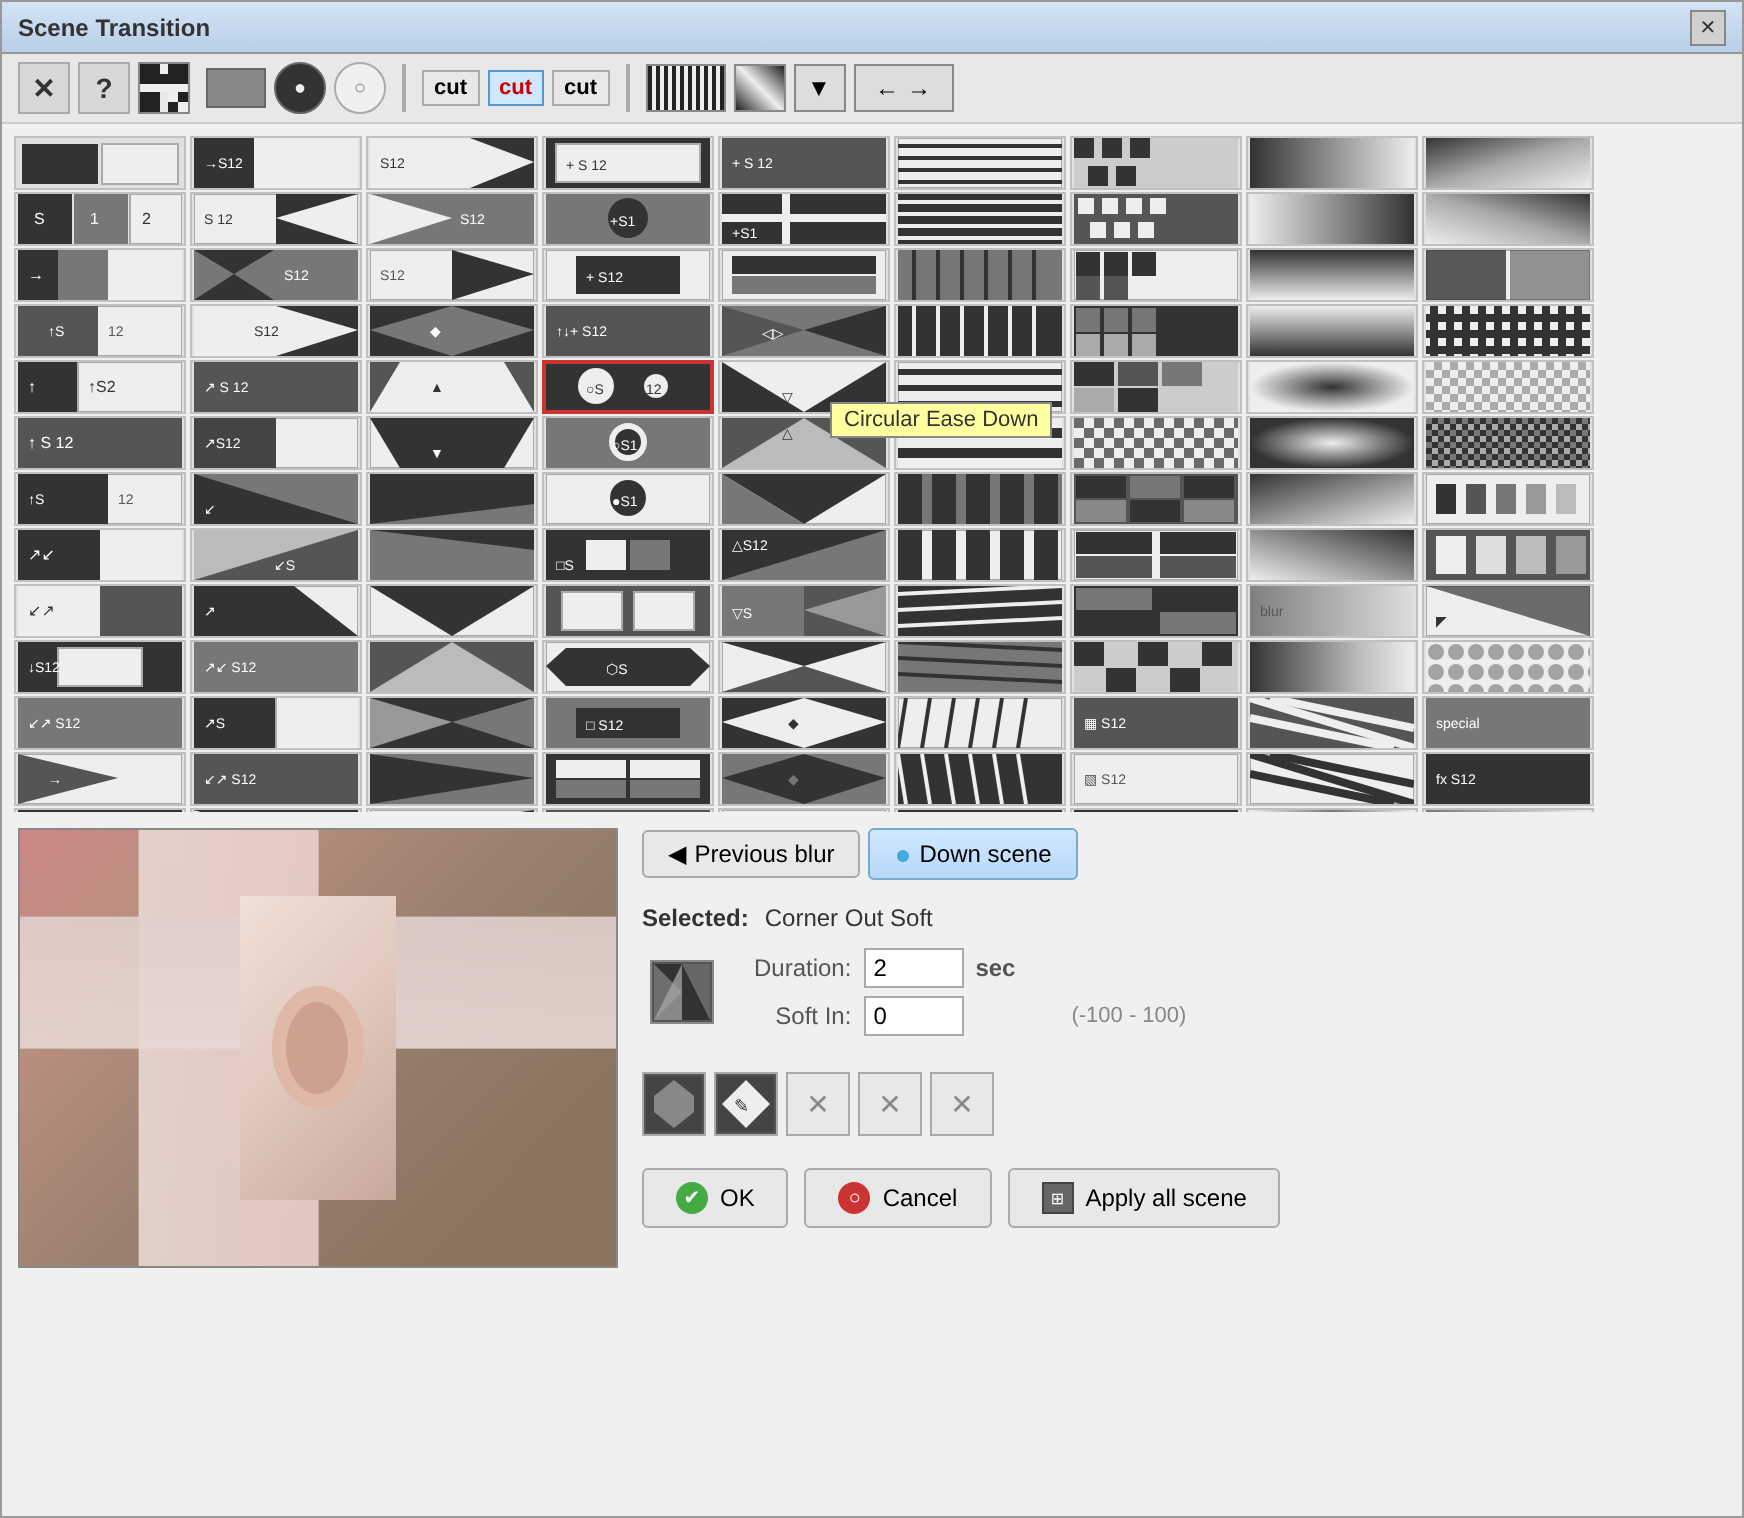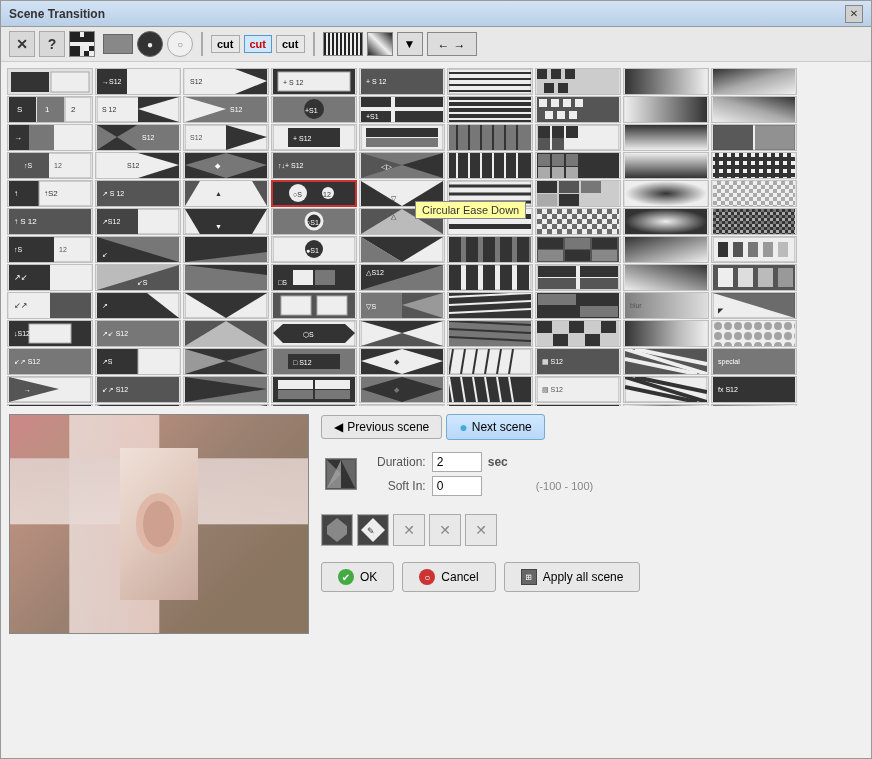"Previous scene" span { text: scene -> blur }
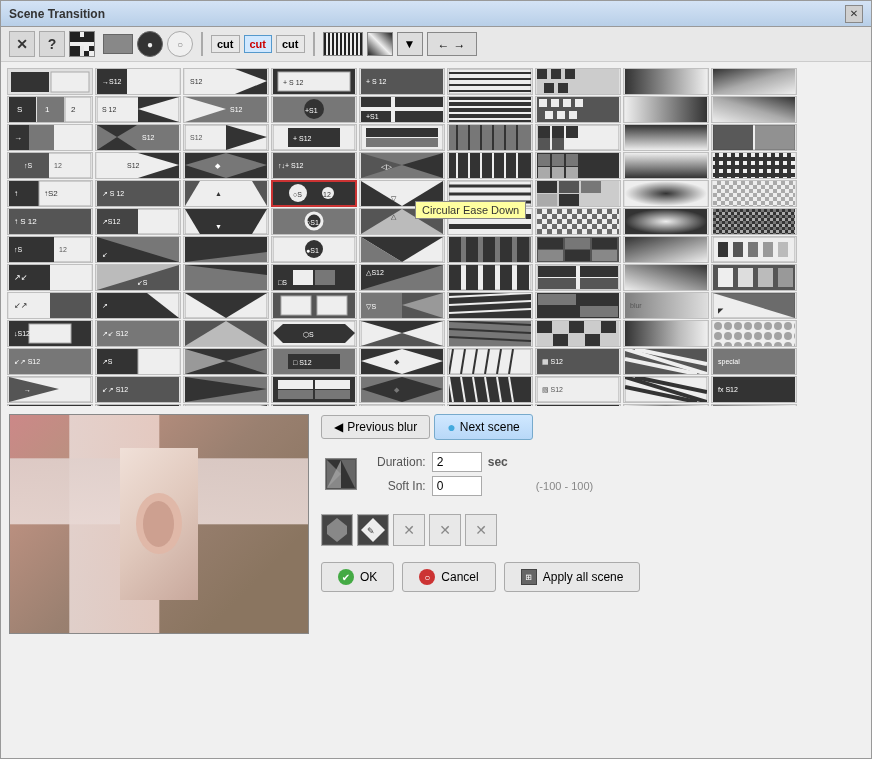"Next scene" span { text: Next -> Down }
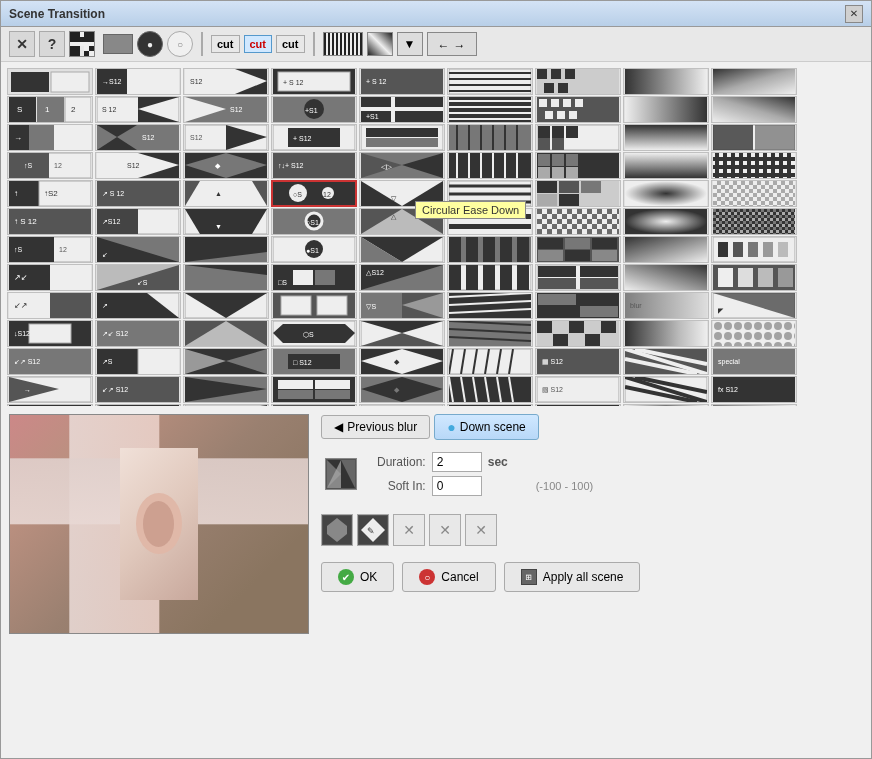"Selected:" div.selected-row { html: none -> <div> <span>Selected:</span> <span>Corner Out Soft</span> </div> }
